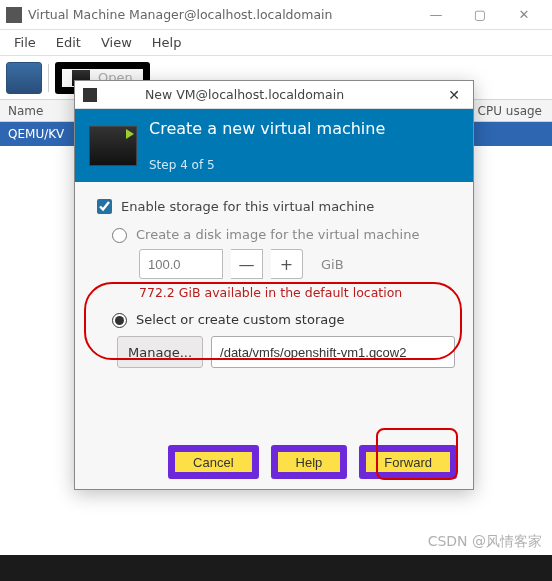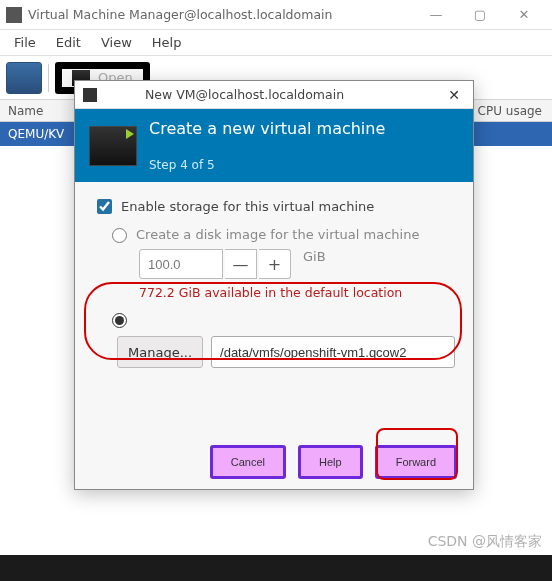"100.0" .sizerow { align-items: flex-start -> center; gap: 2px -> 8px }
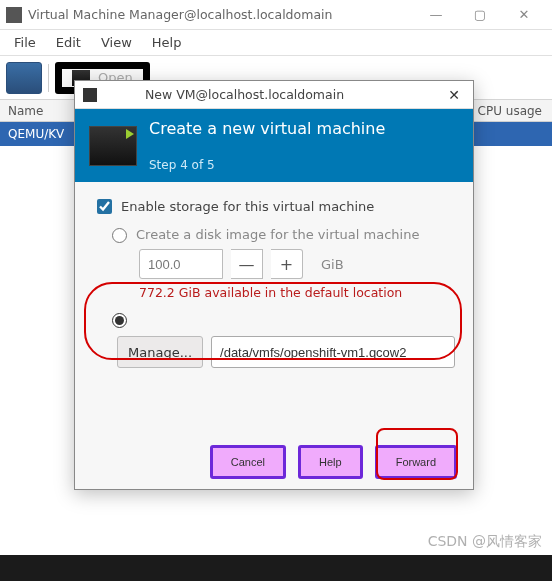"Select or create custom storage" span { html: none -> <span>Select or create custom storage</span> }
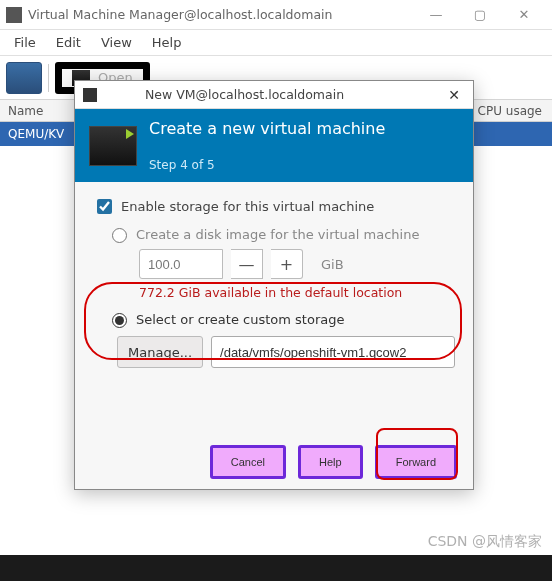"Cancel" .dlg-footer button { background: #f0abfc -> #fde047; border: 3px solid #6d28d9 -> 7px solid #6d28d9; font-size: 11px -> 13px }
